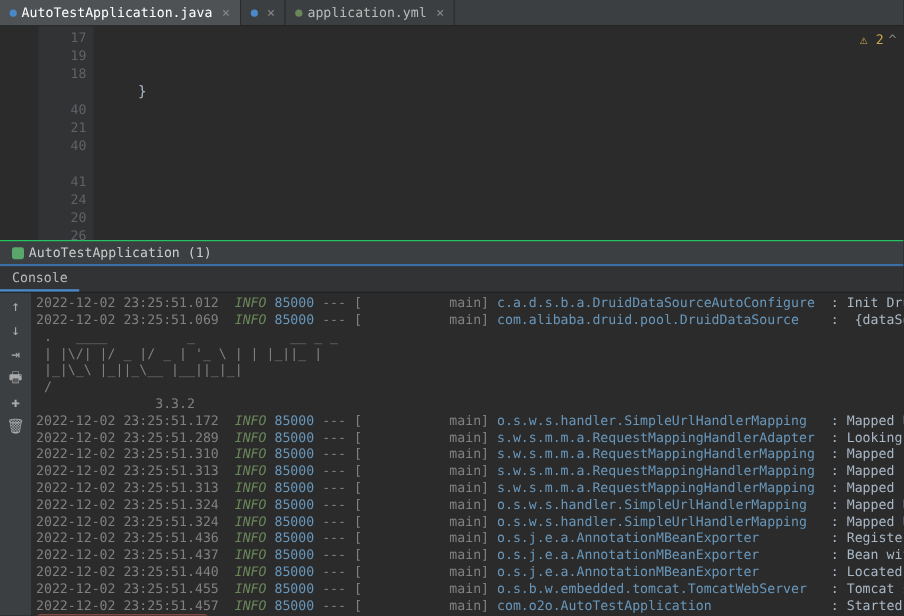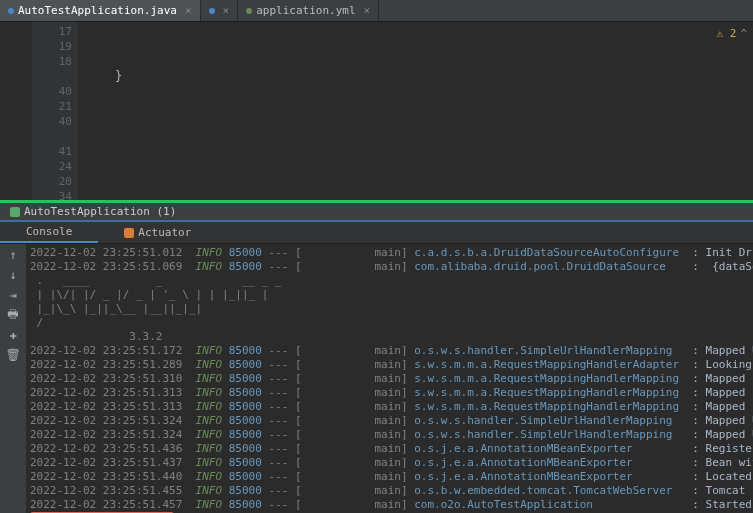"34" div.line { text: 34 -> 26 }
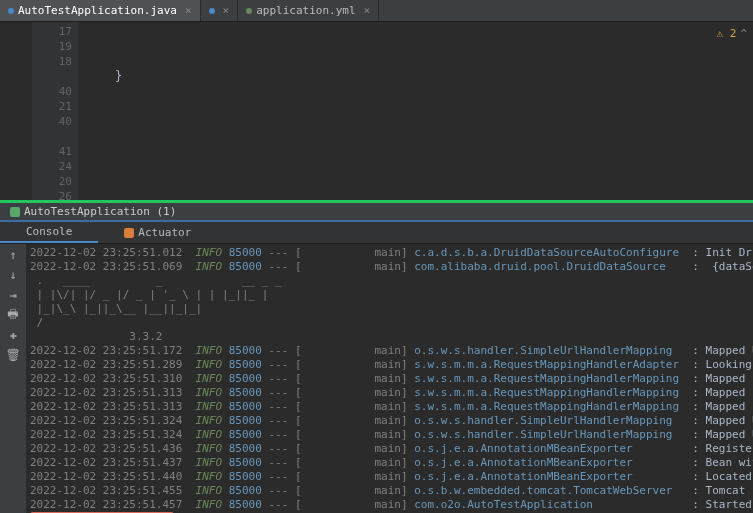"AutoTestApplication (1)" .runbar { border-top: 3px solid #22c55e -> 1px solid #22c55e }
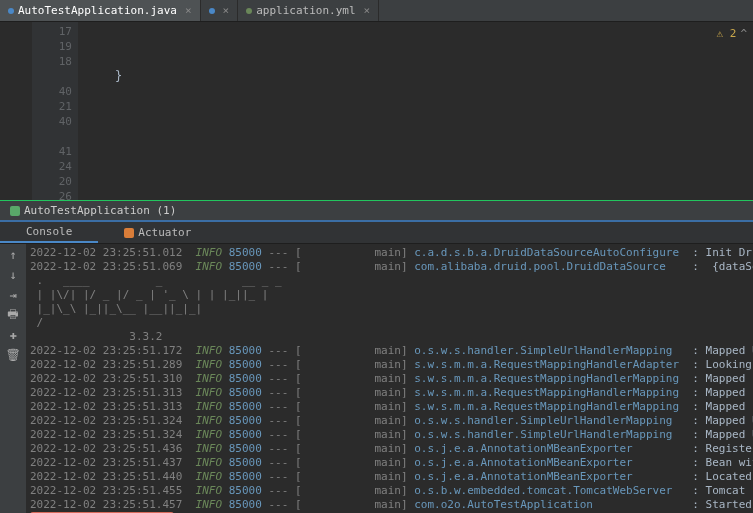"Console" .outtab { padding: 3px 26px -> 3px 10px }
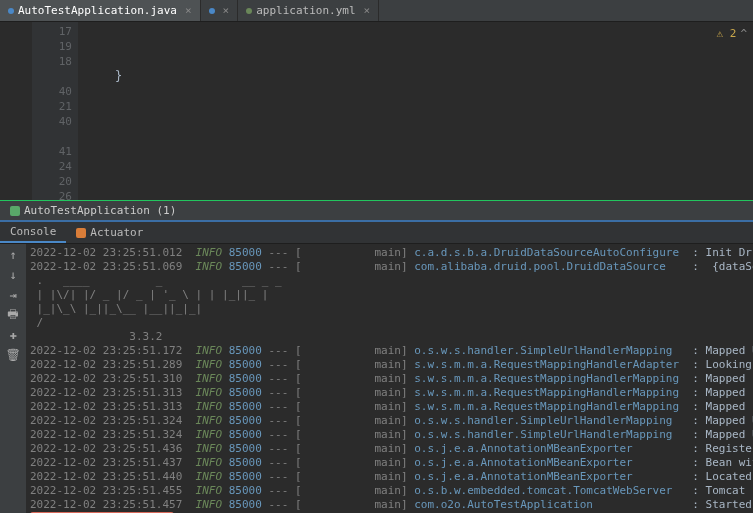"Actuator" div.outtab { html: <div> <span></span> <span>Actuator</span> </div> -> none }
